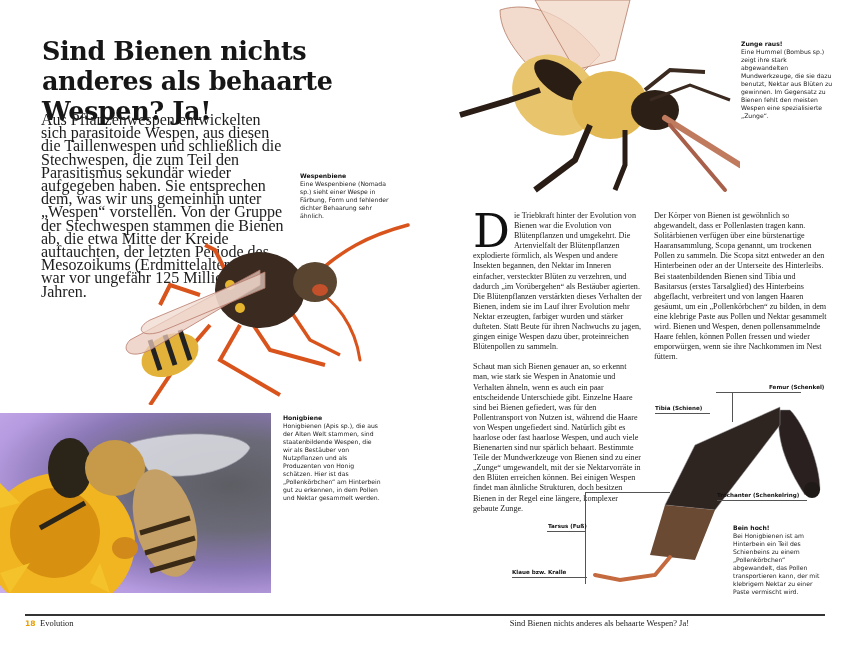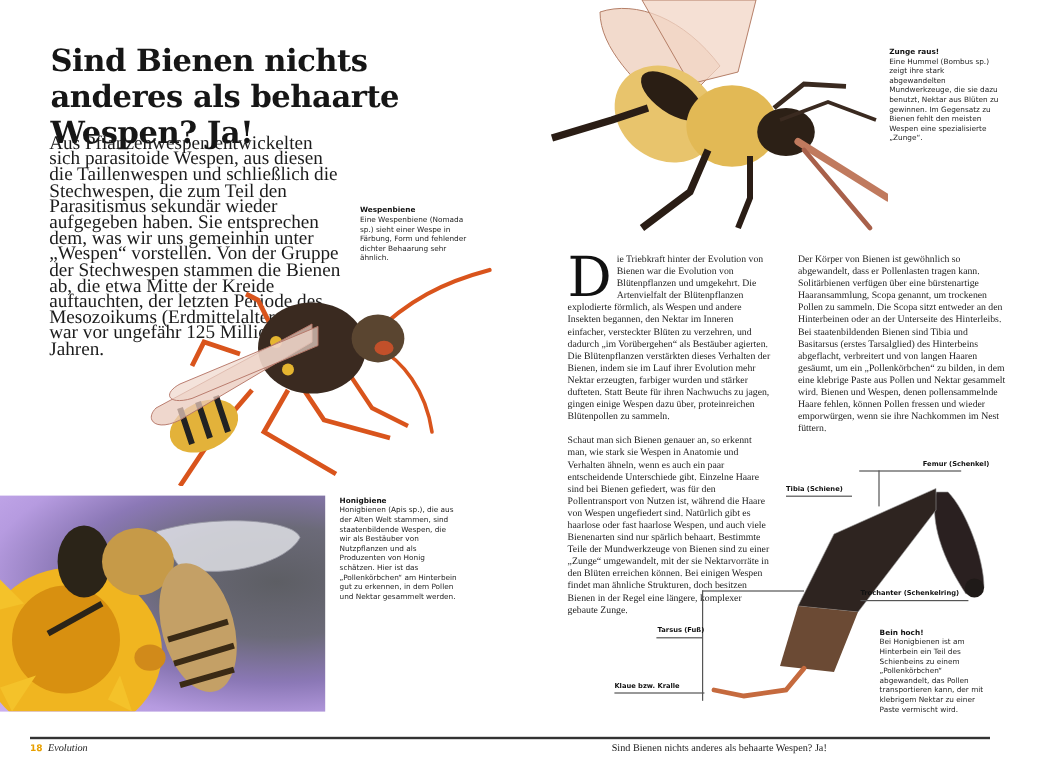"Der Körper von Bienen ist" div.body-col { margin-left: 11px -> none }
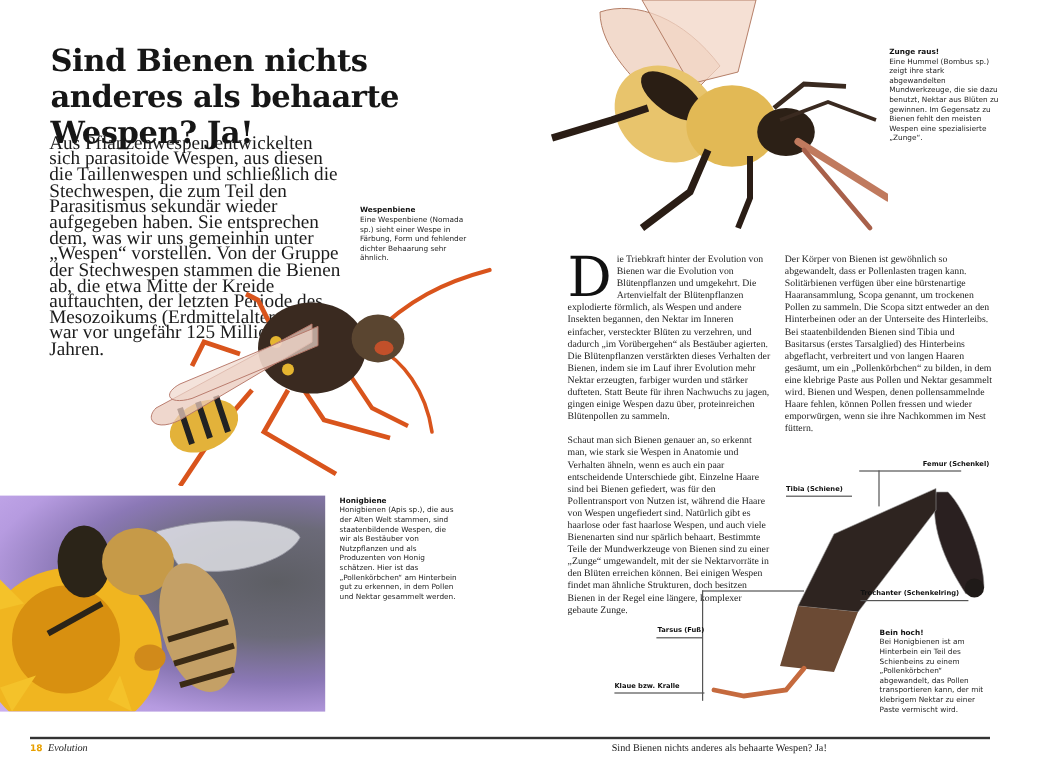"Evolution" span.running { font-style: italic -> none }
